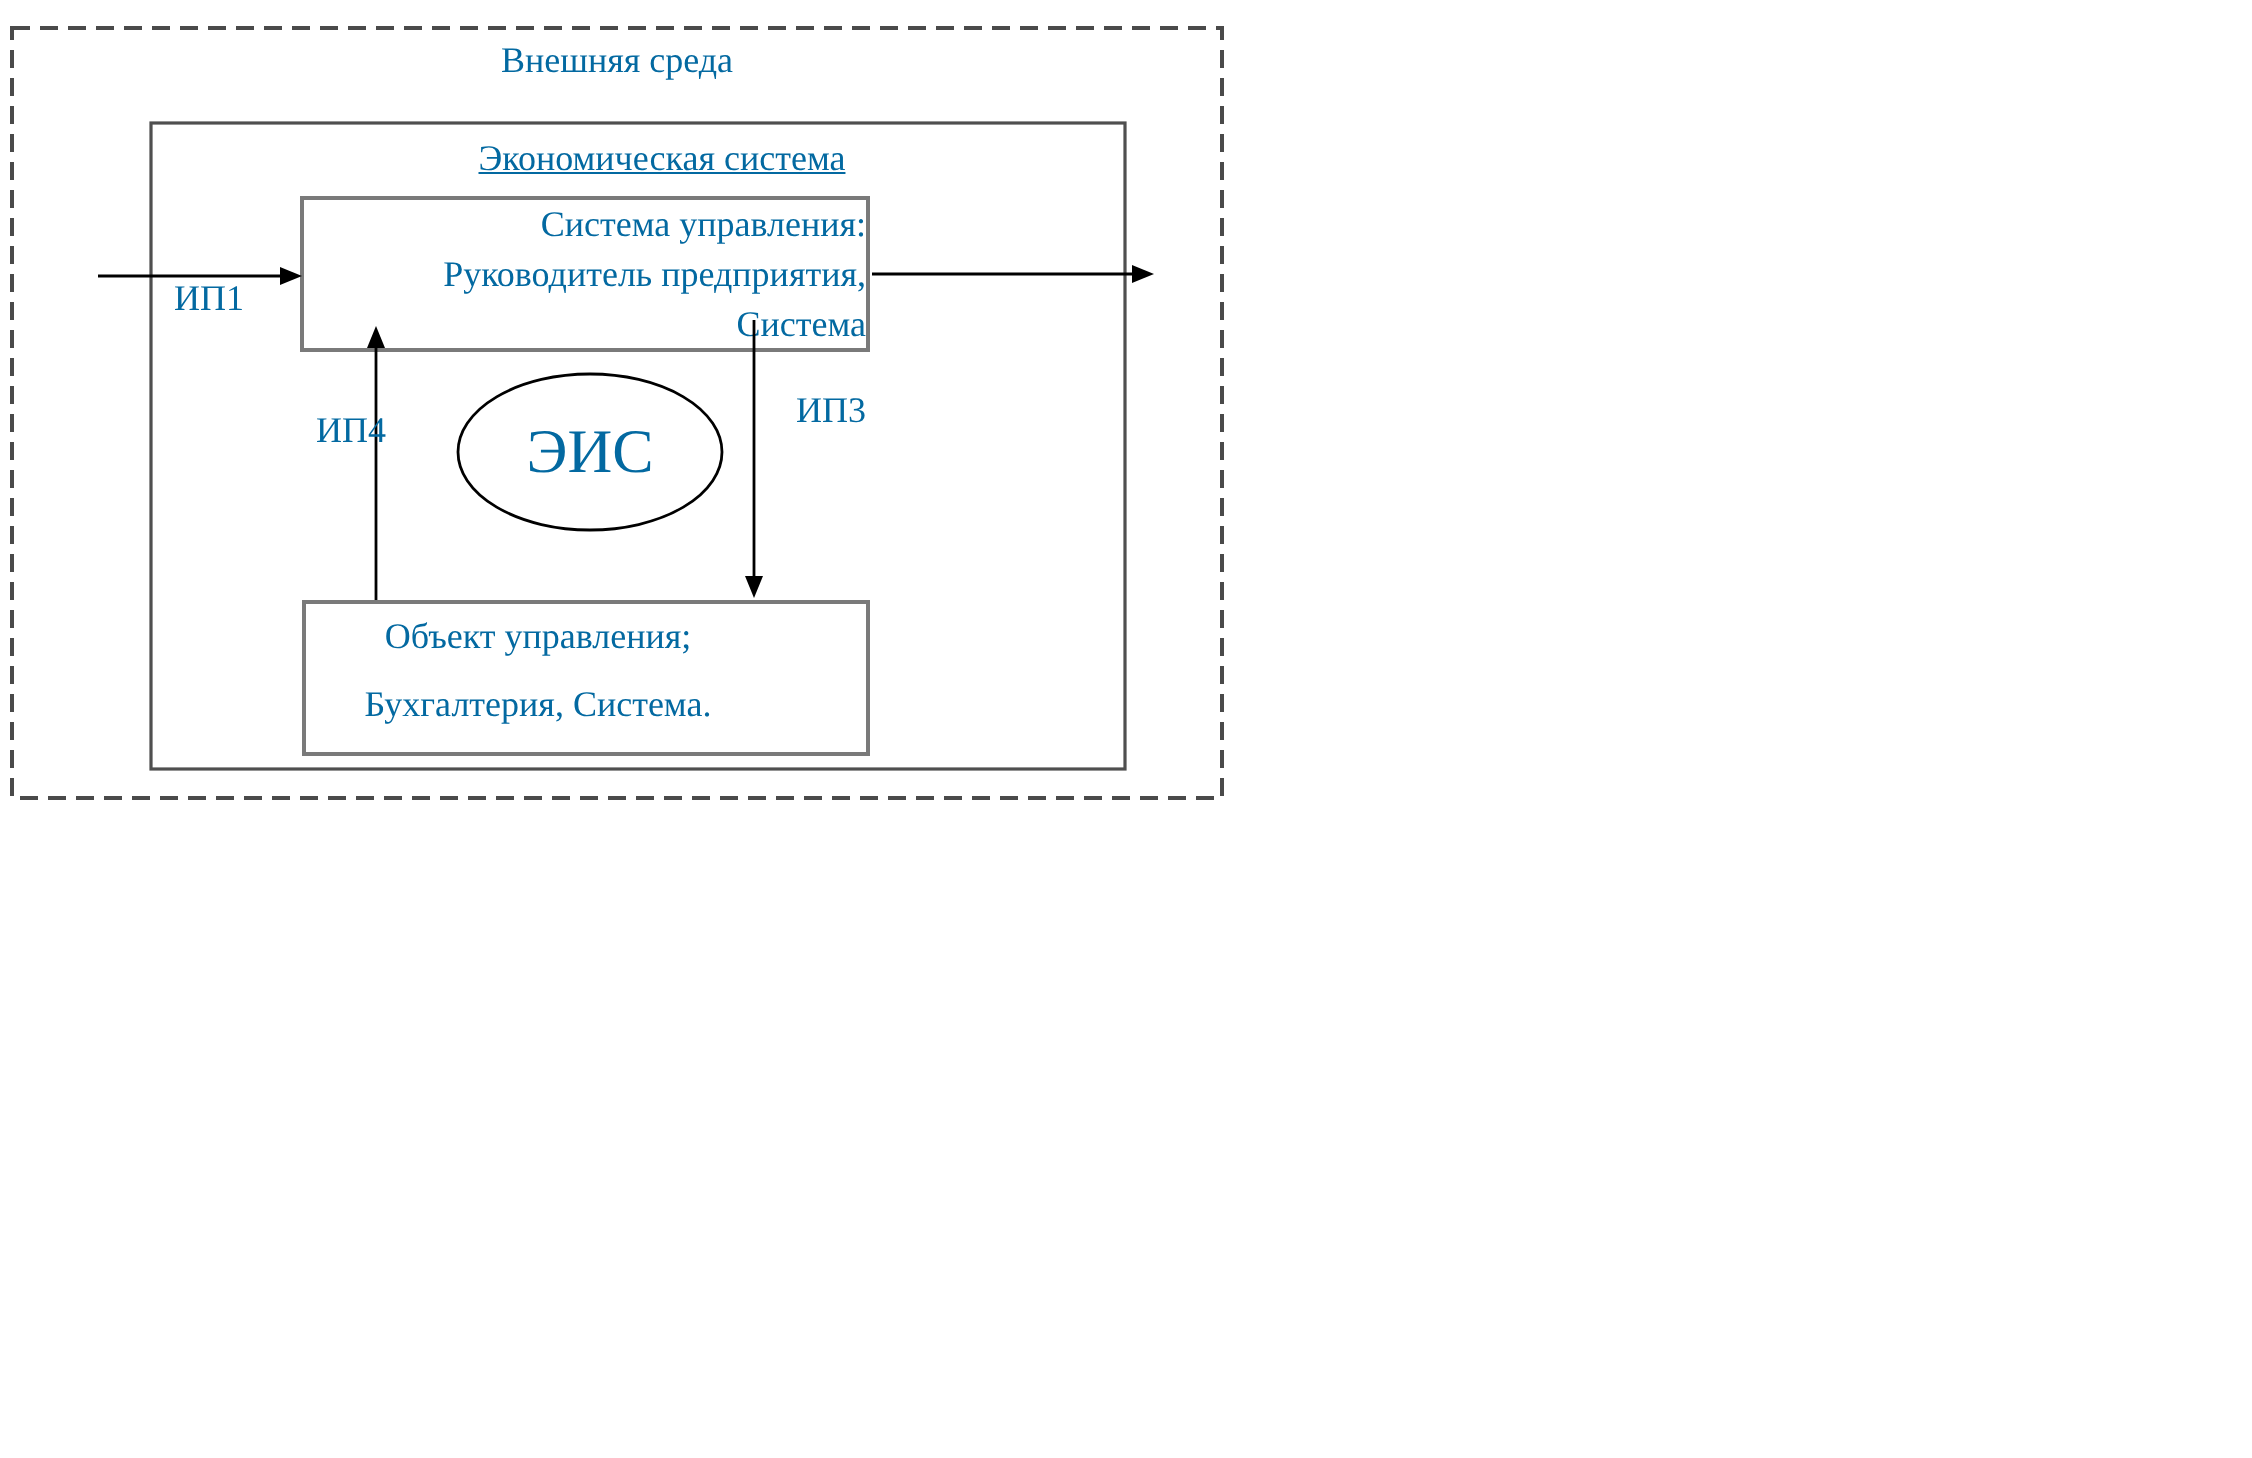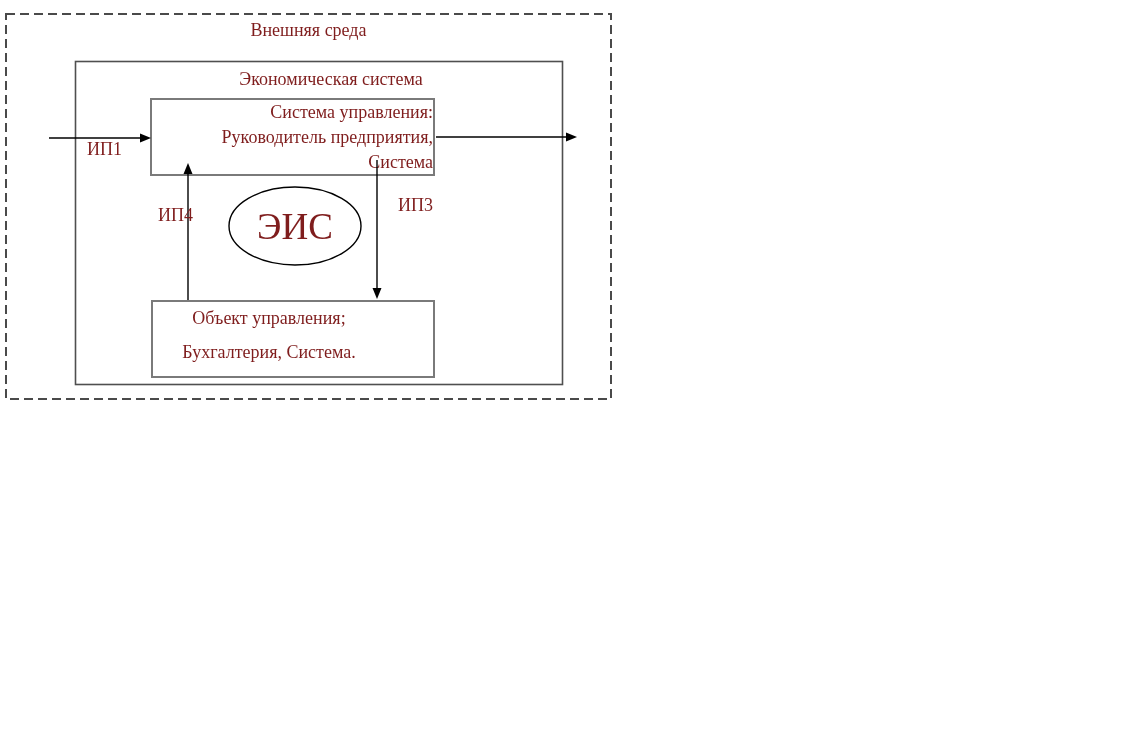"Внешняя среда" #canvas { color: #7f1d1d -> #0369a1 }
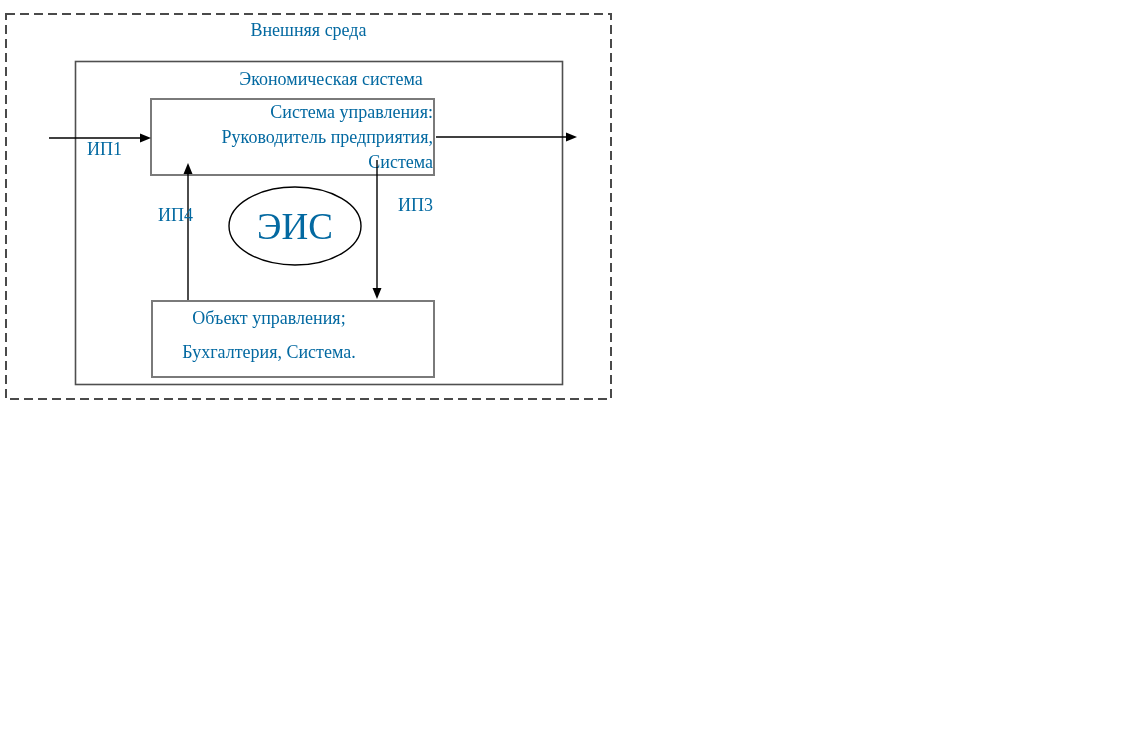"Экономическая система" #econ-label { text-decoration: none -> underline }
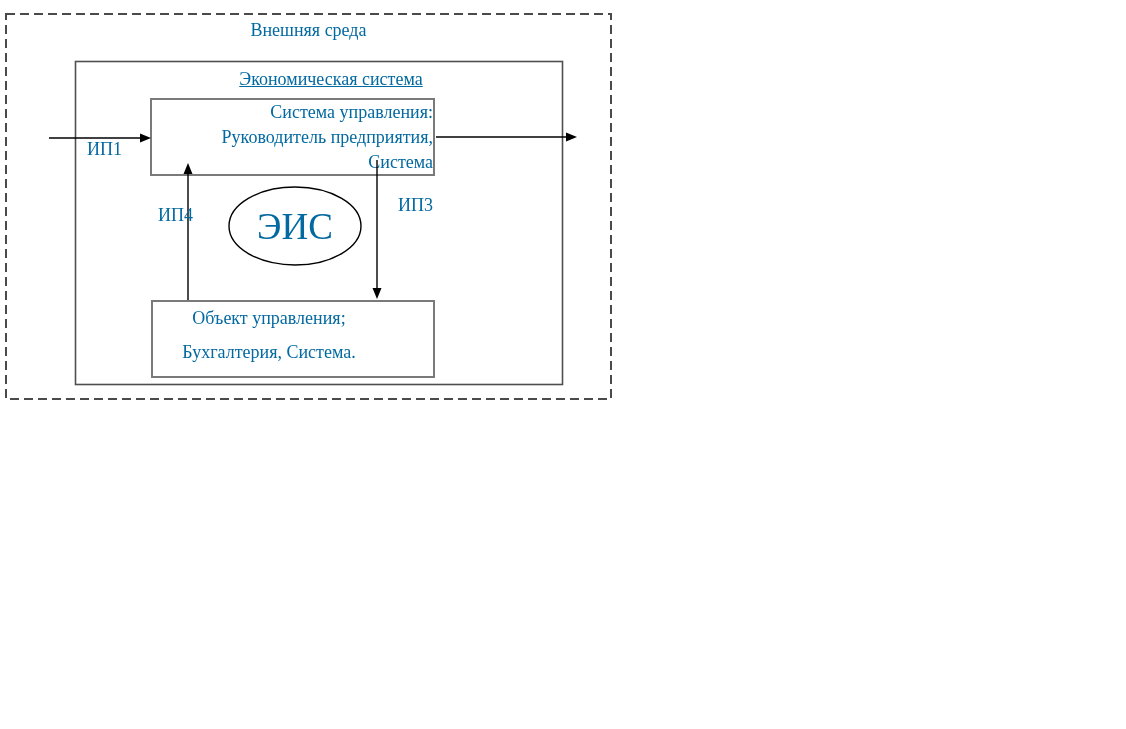"ЭИС" #eis-label { font-size: 37px -> 31px }
